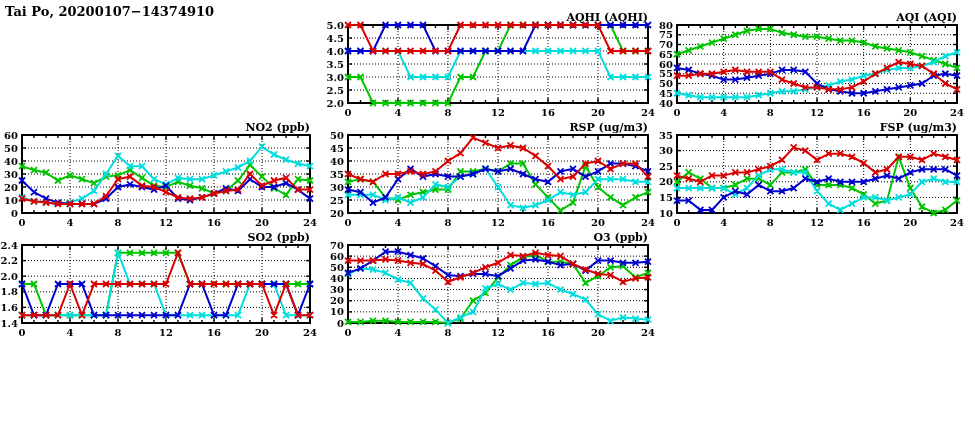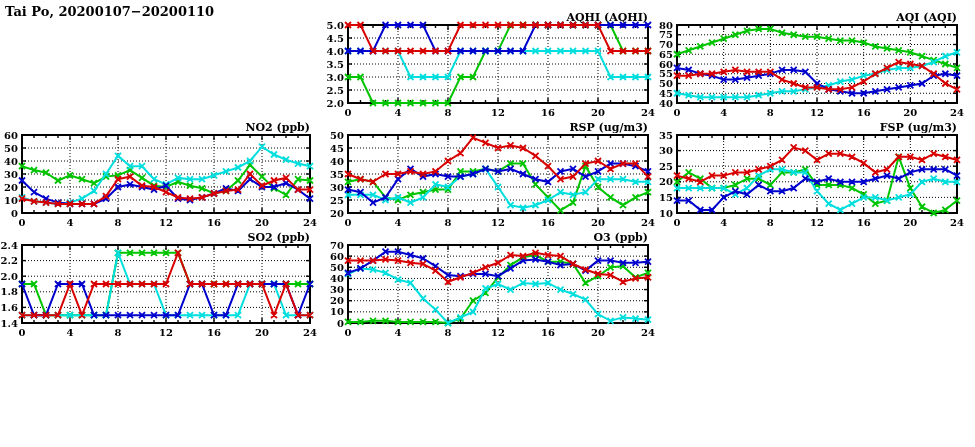"Tai Po, 20200107−20200110" div { text: 20200110 -> 14374910 }
